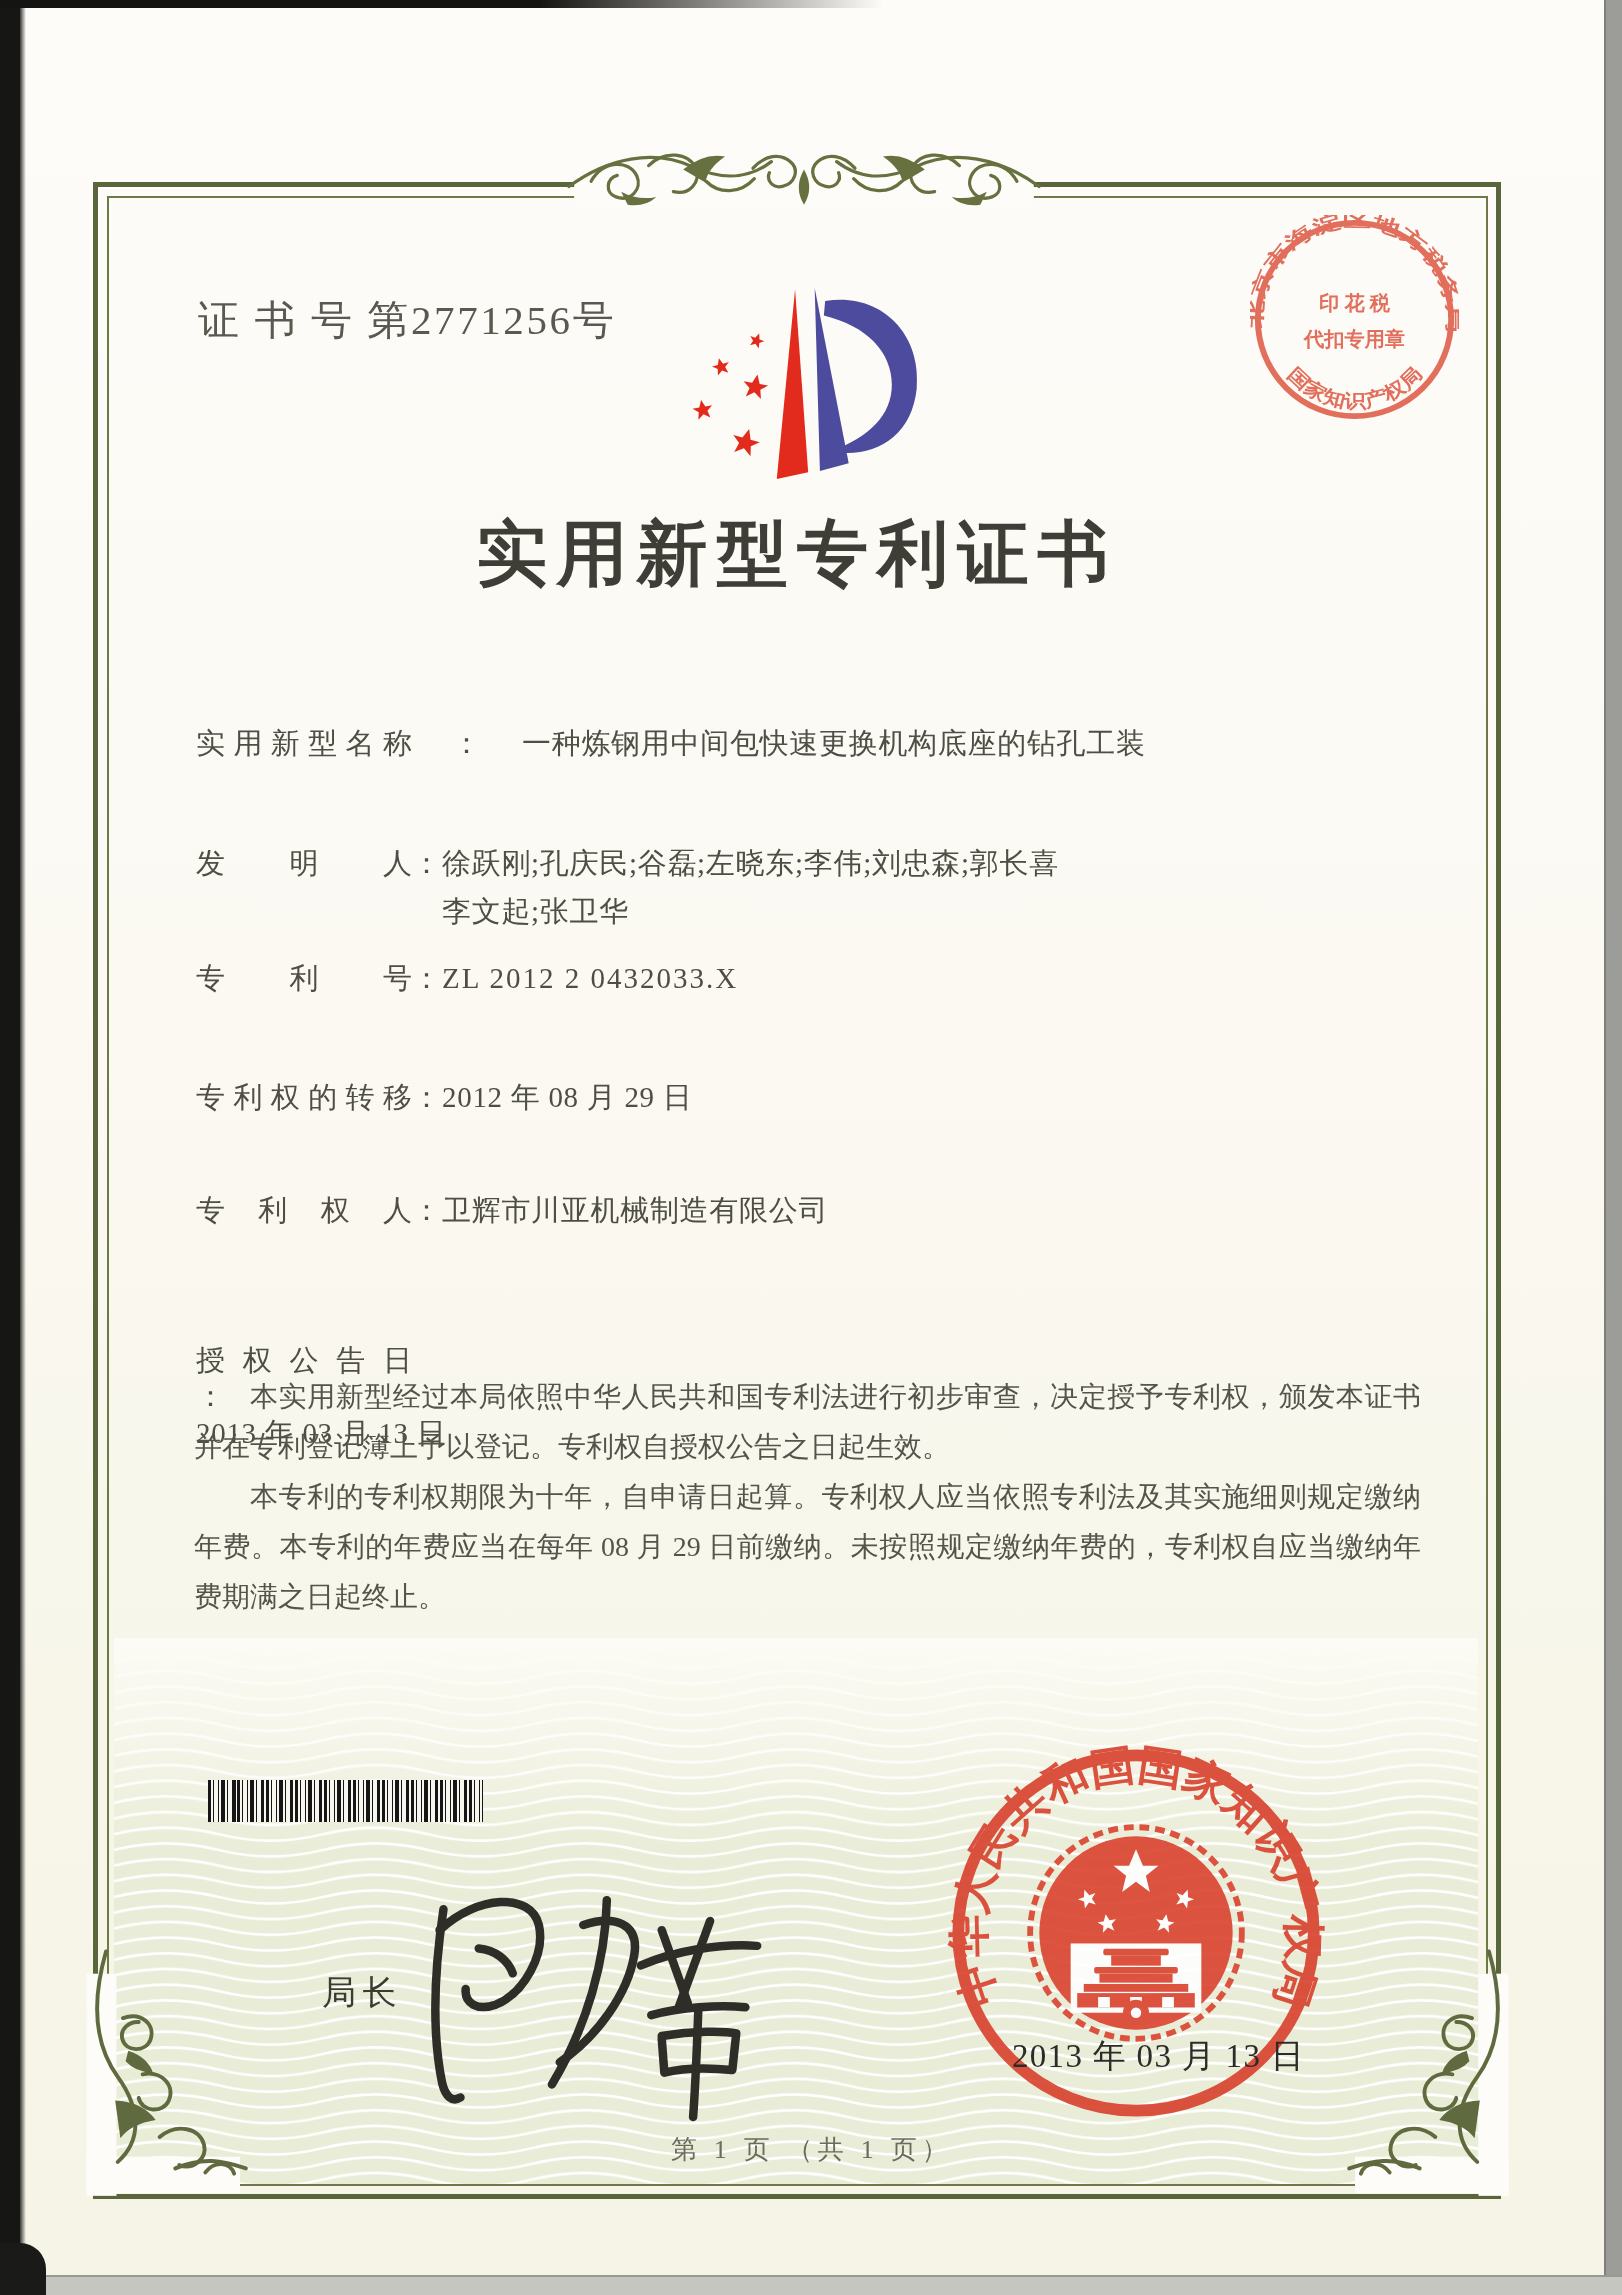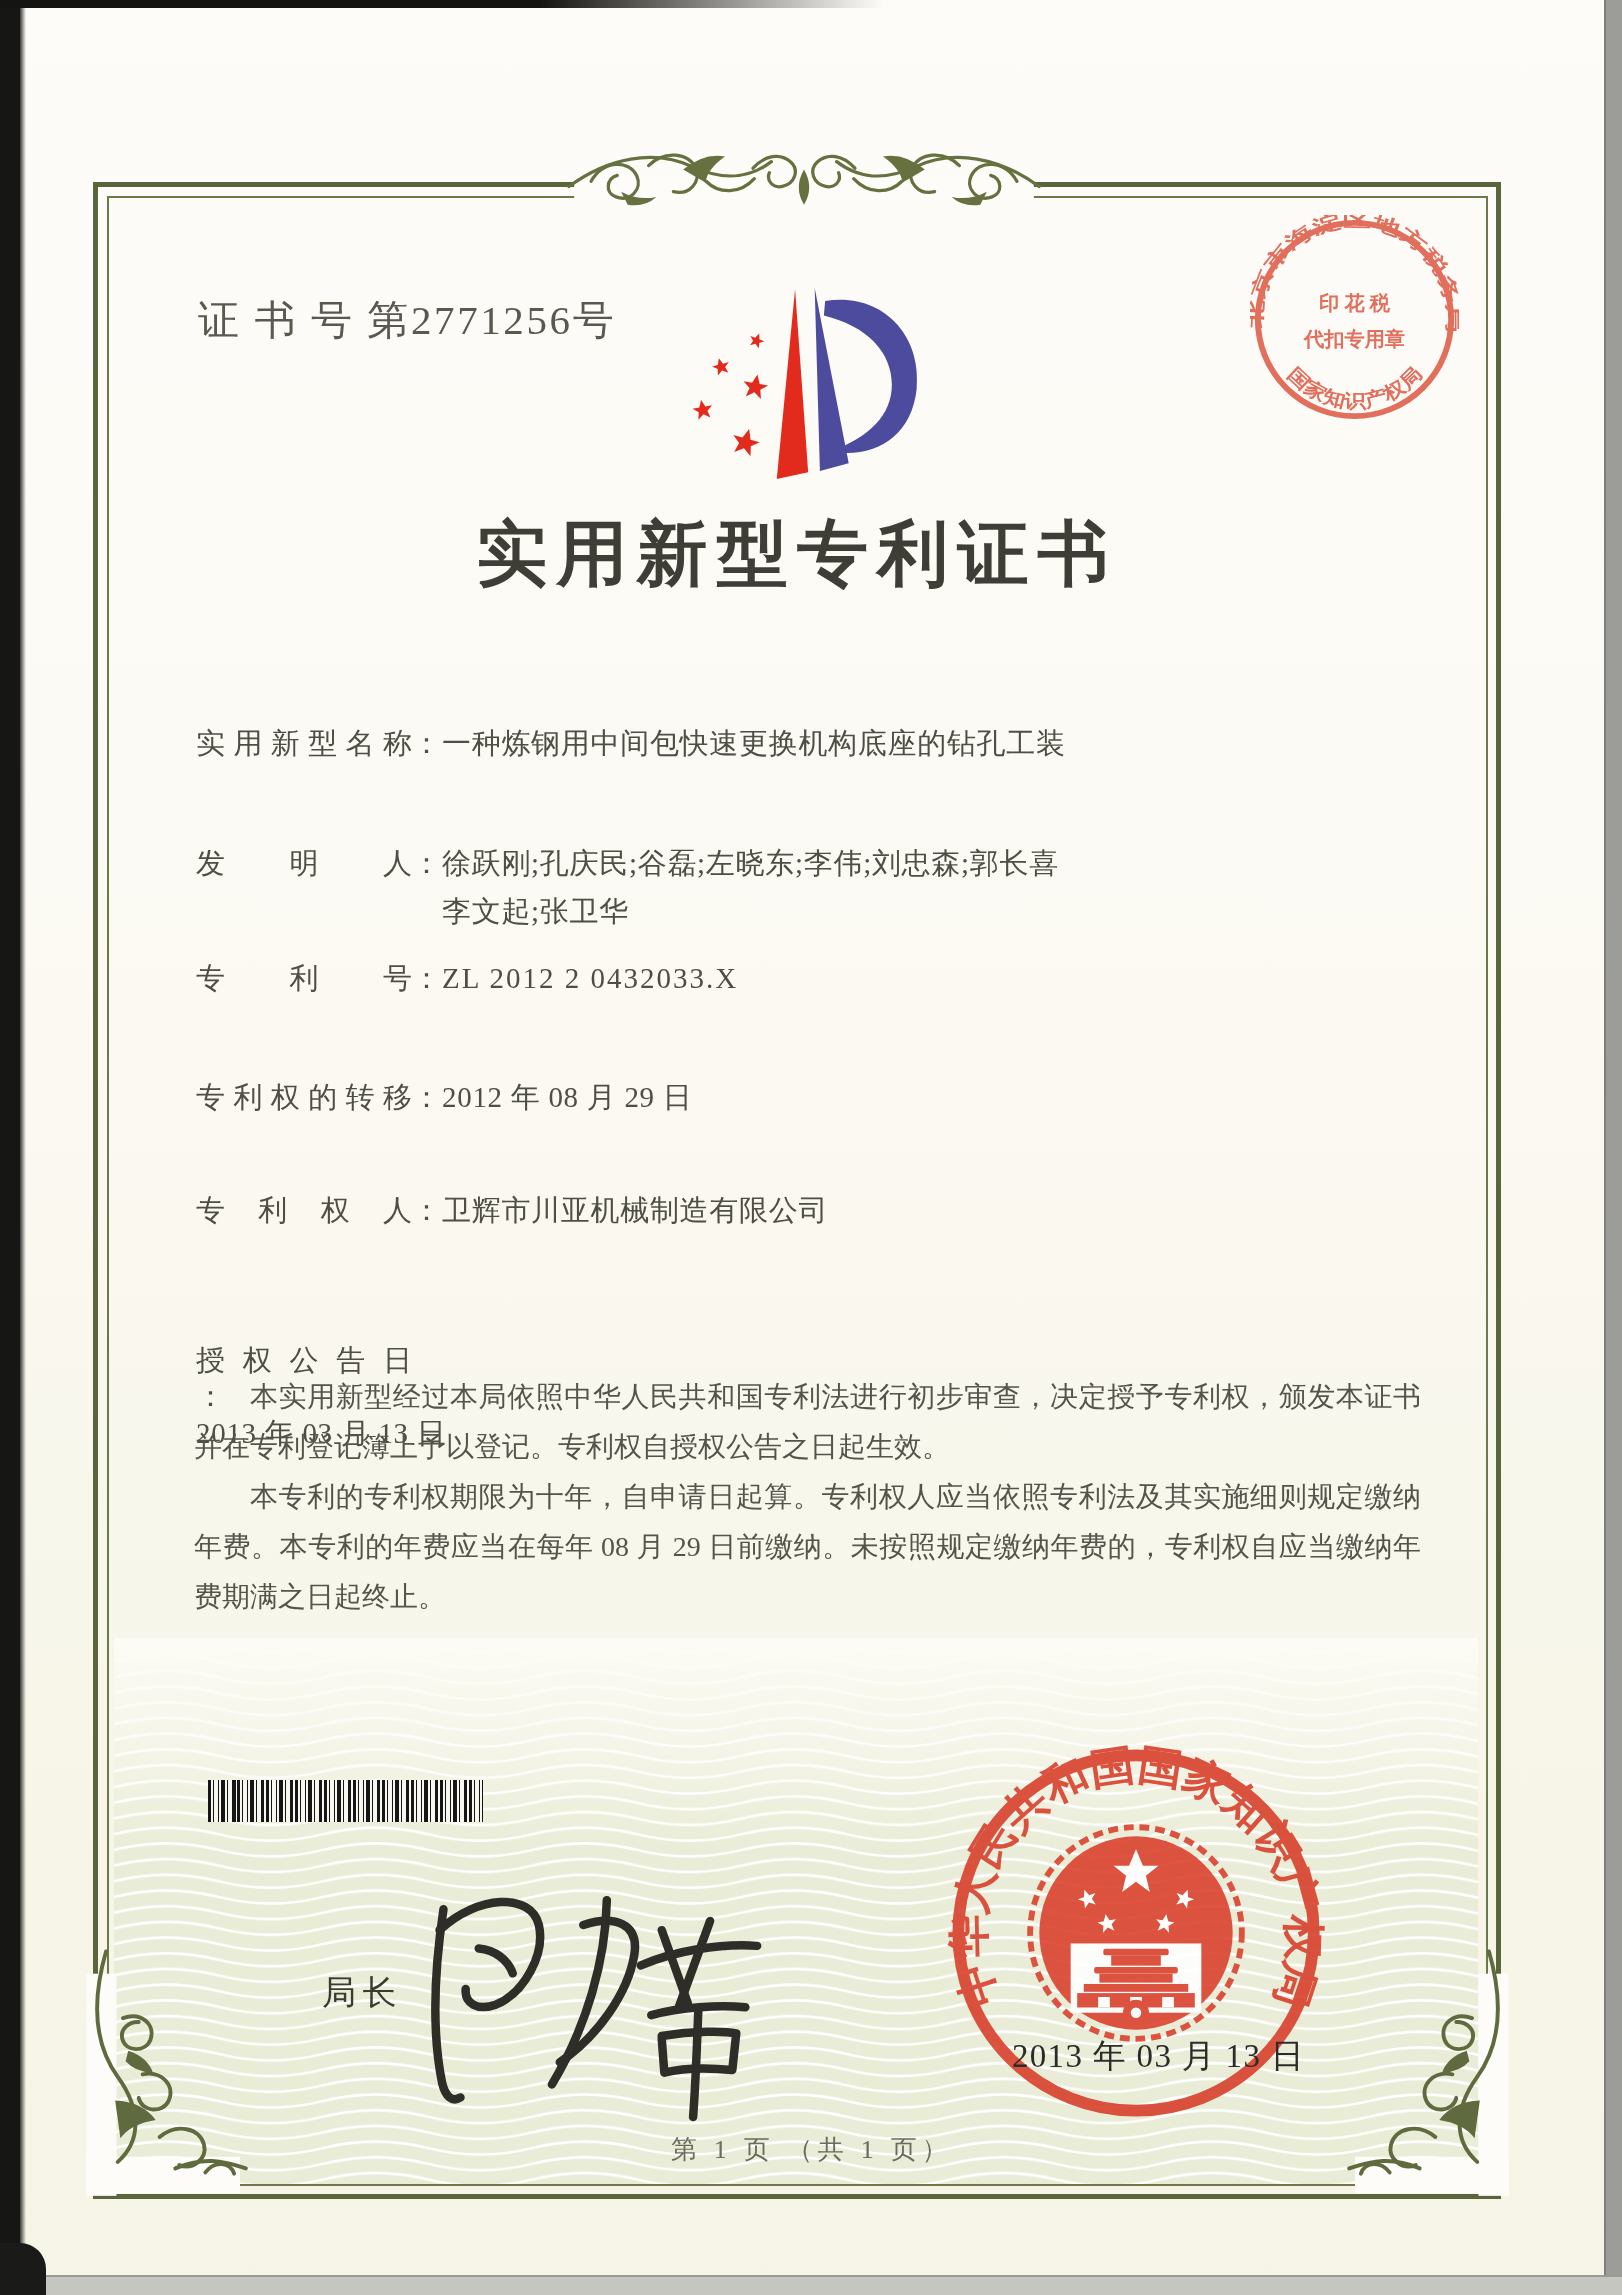"实用新型名称" .f-name { gap: none -> 40px }
